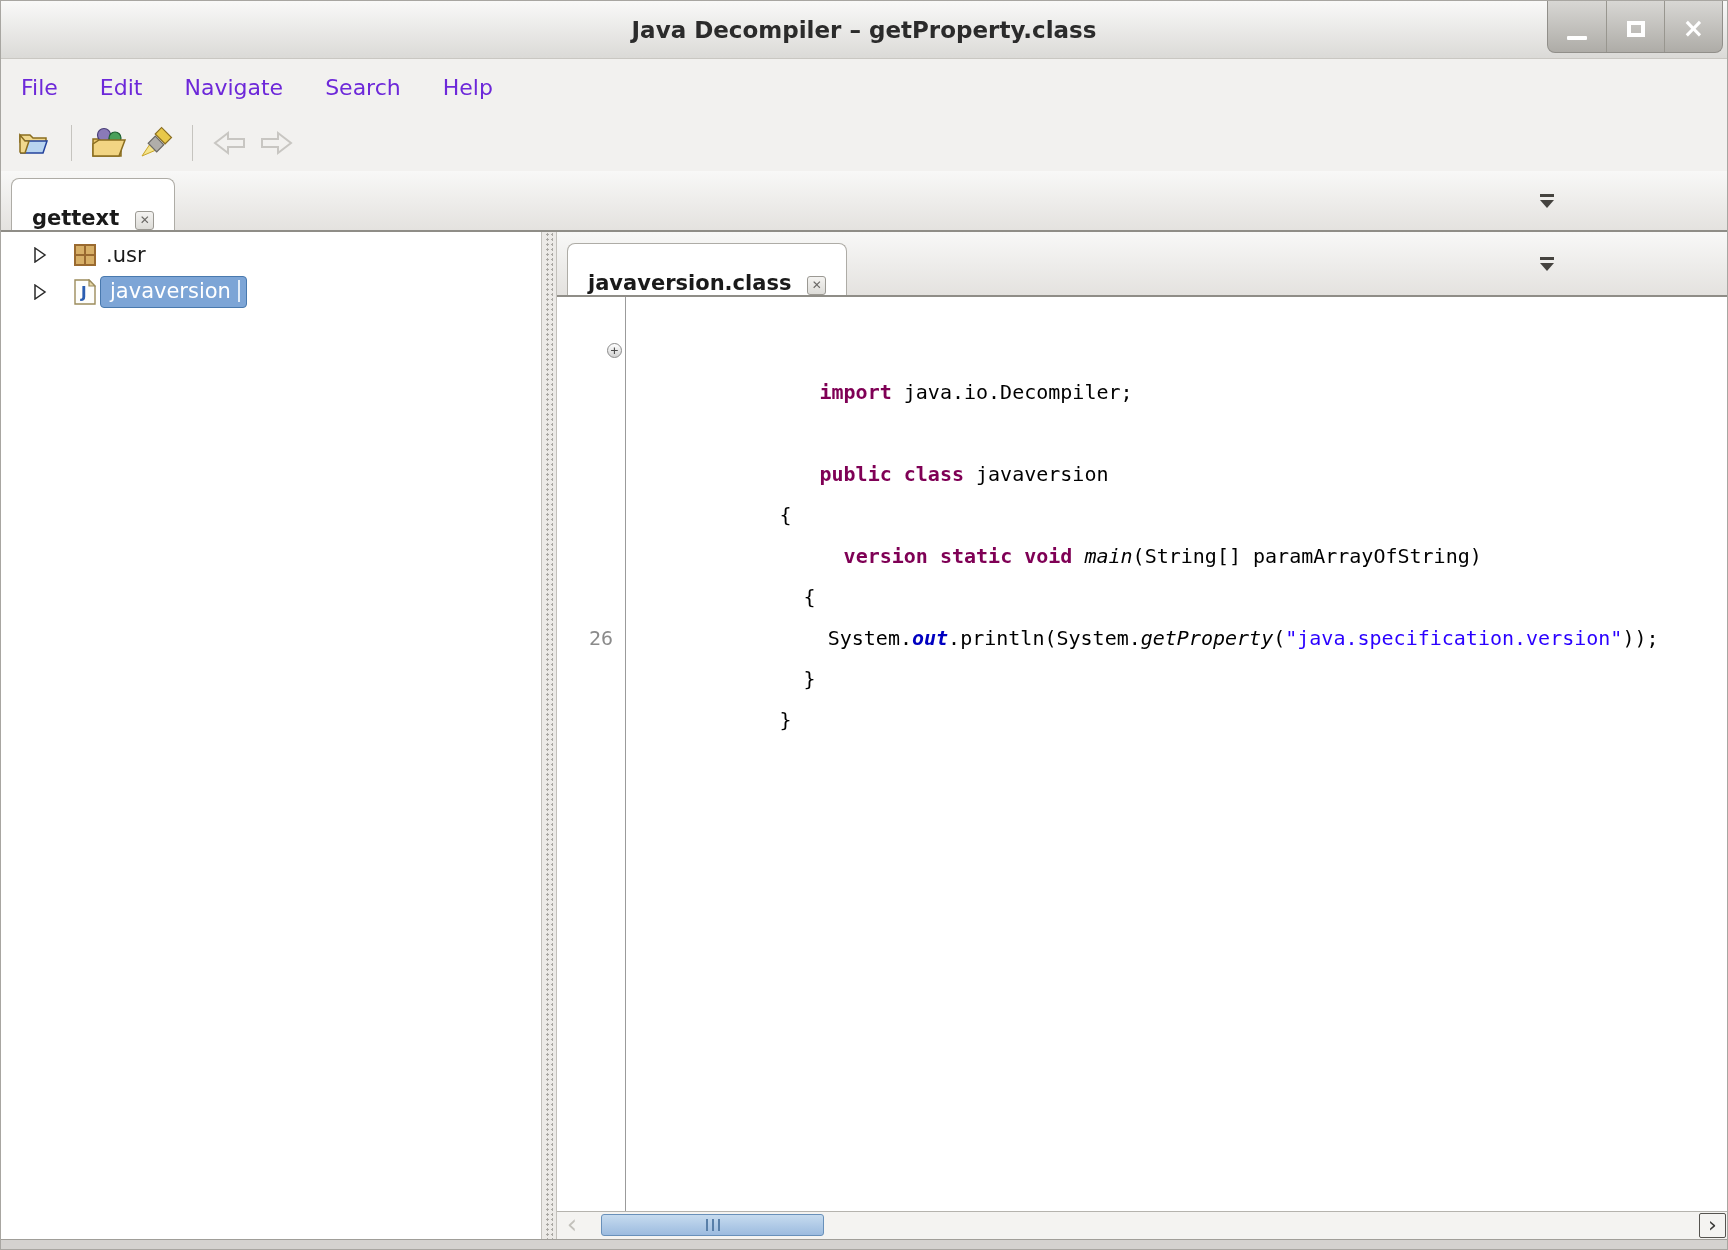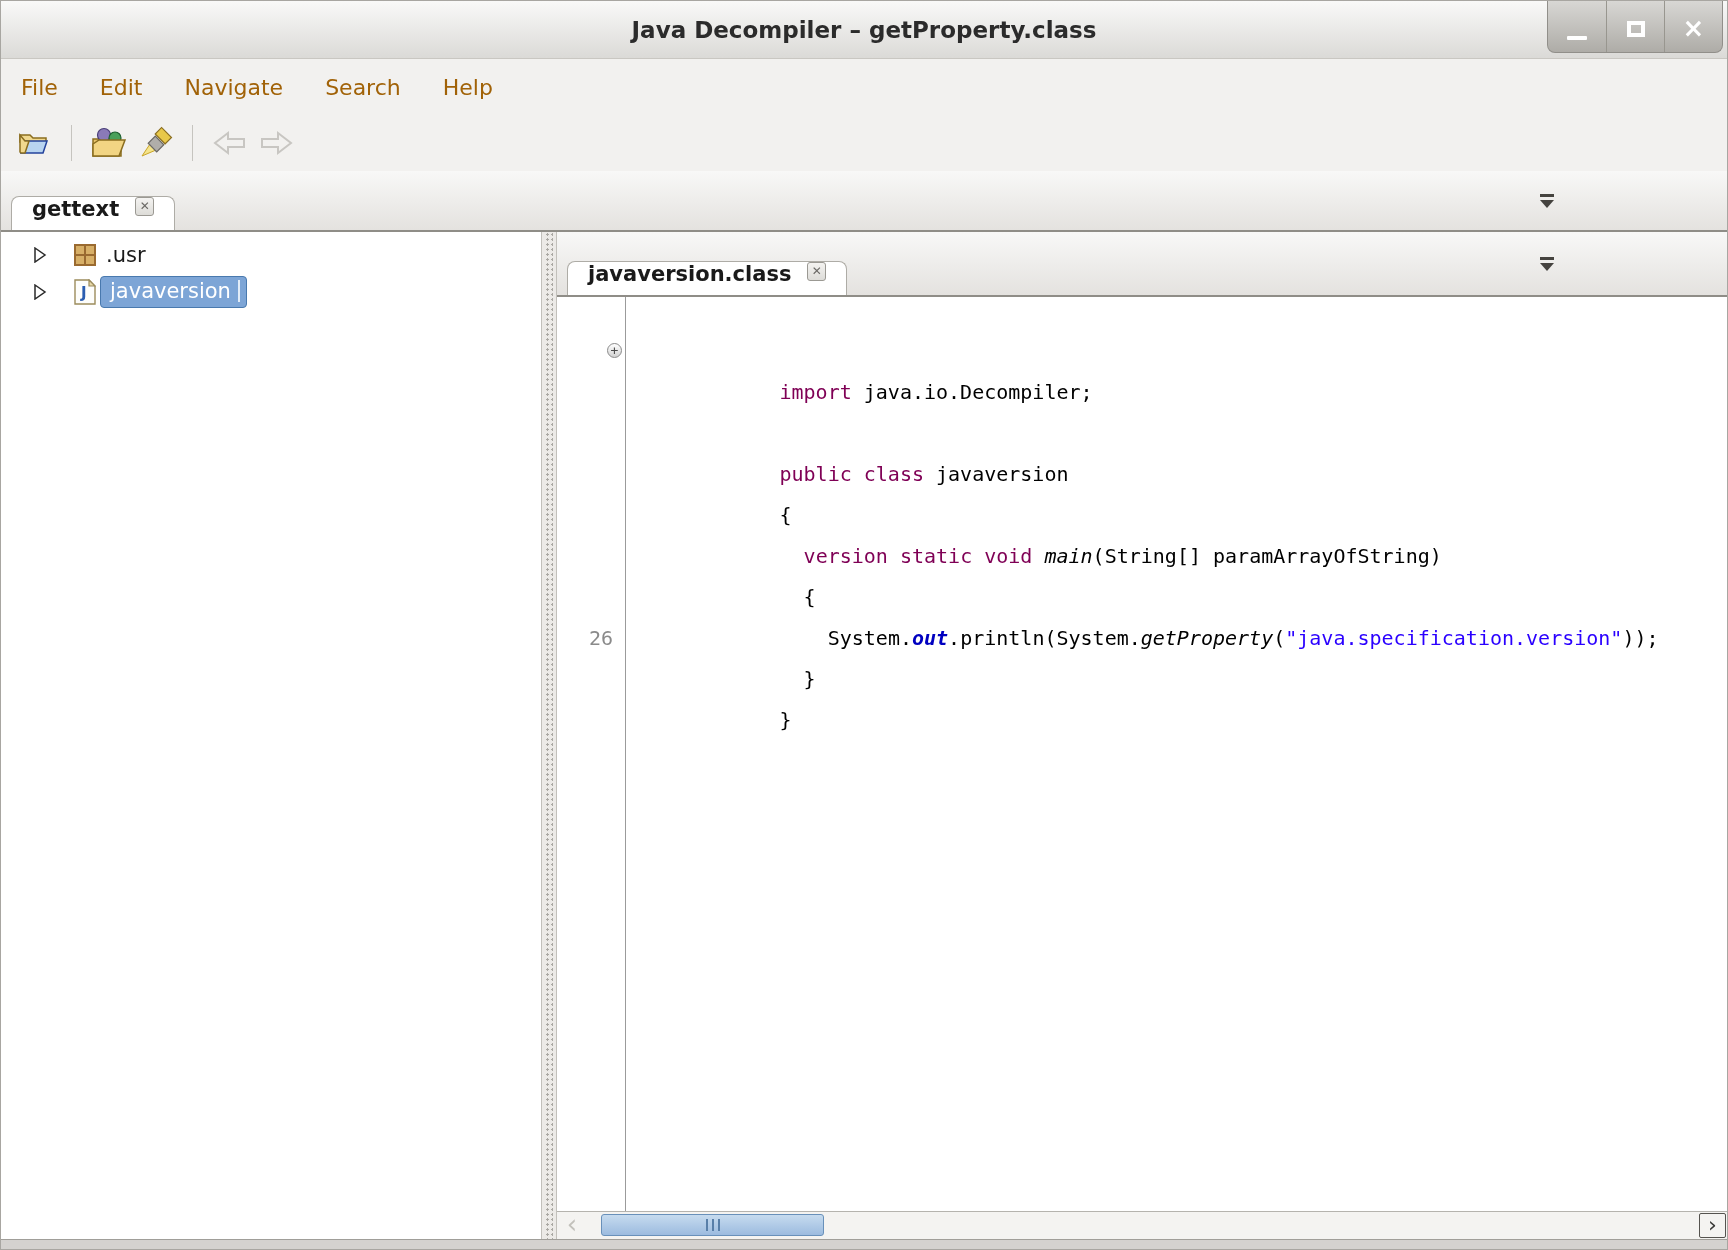"File" .menu-item { color: #a16207 -> #6d28d9 }
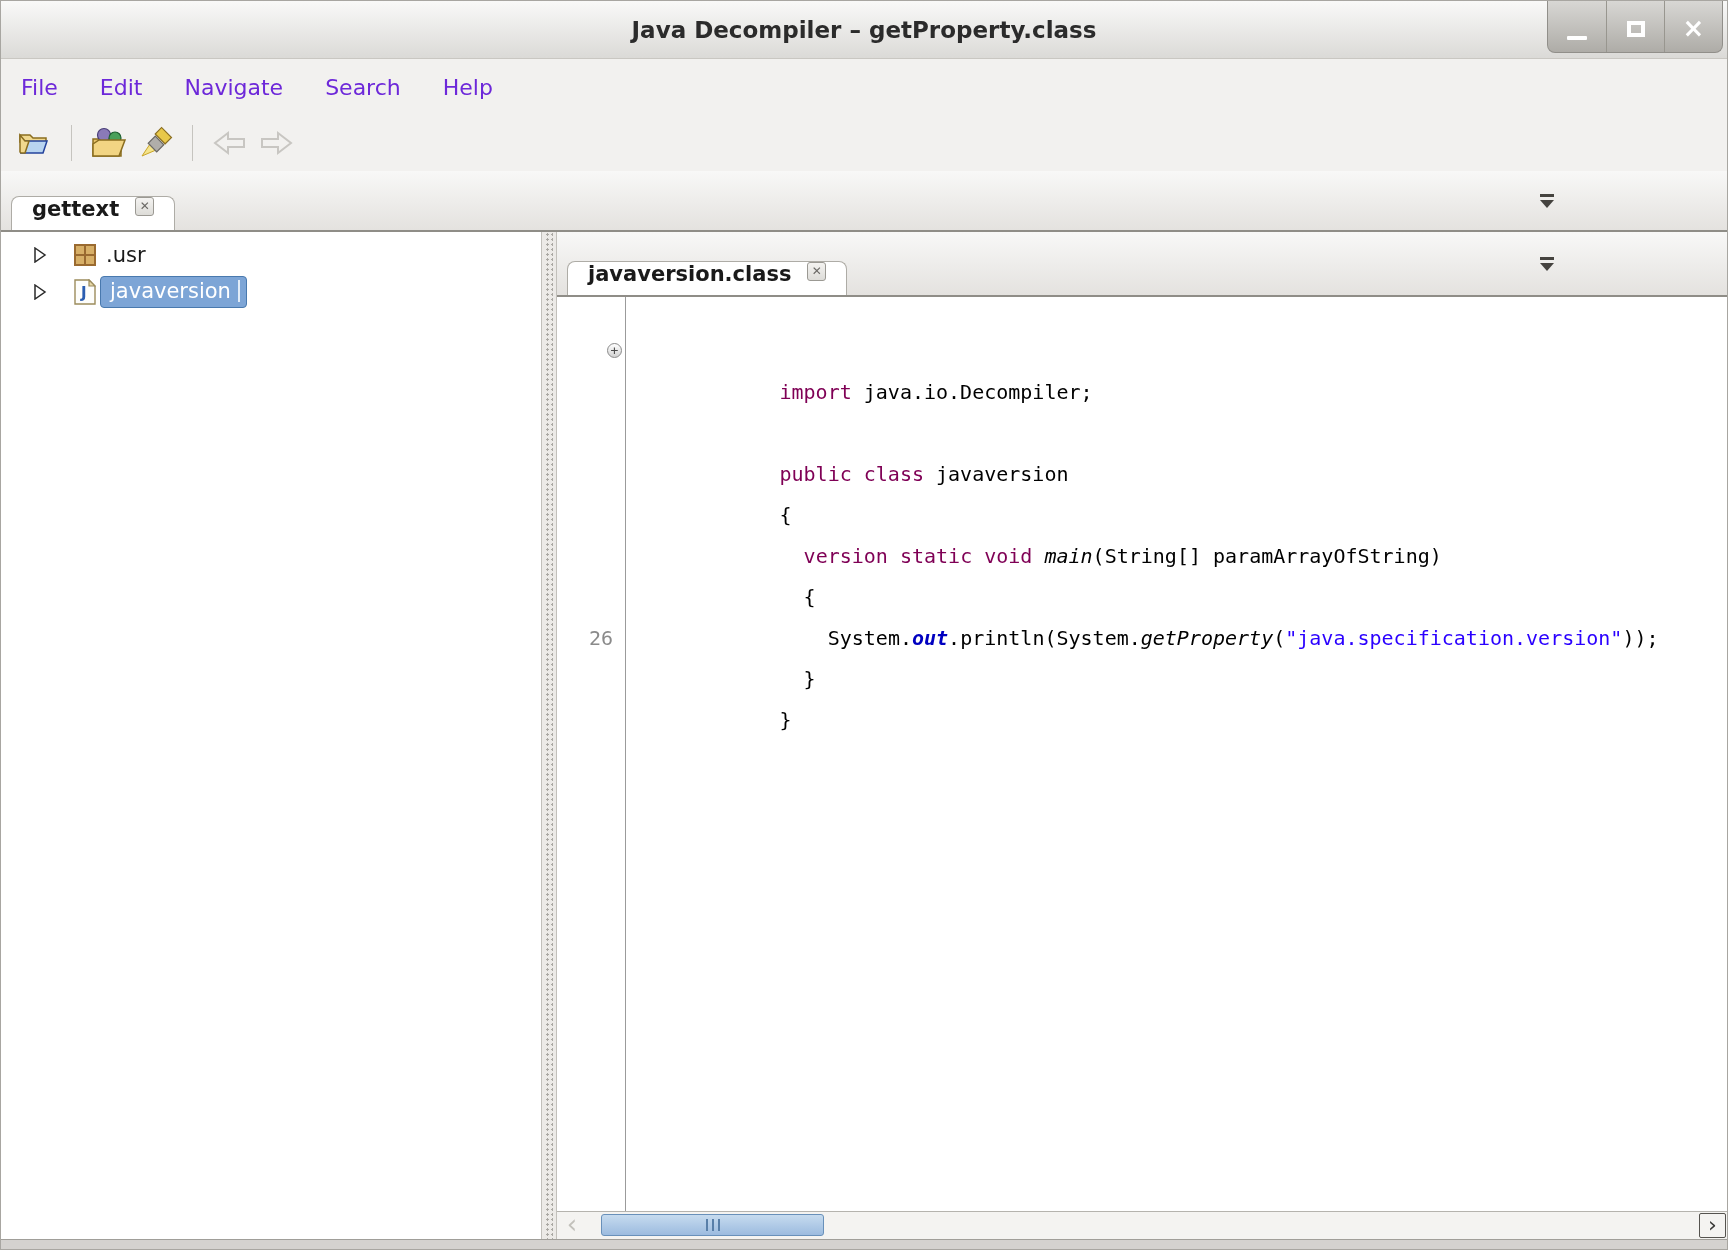"gettext" .tab { align-items: flex-start -> flex-end; height: 34px -> 52px }
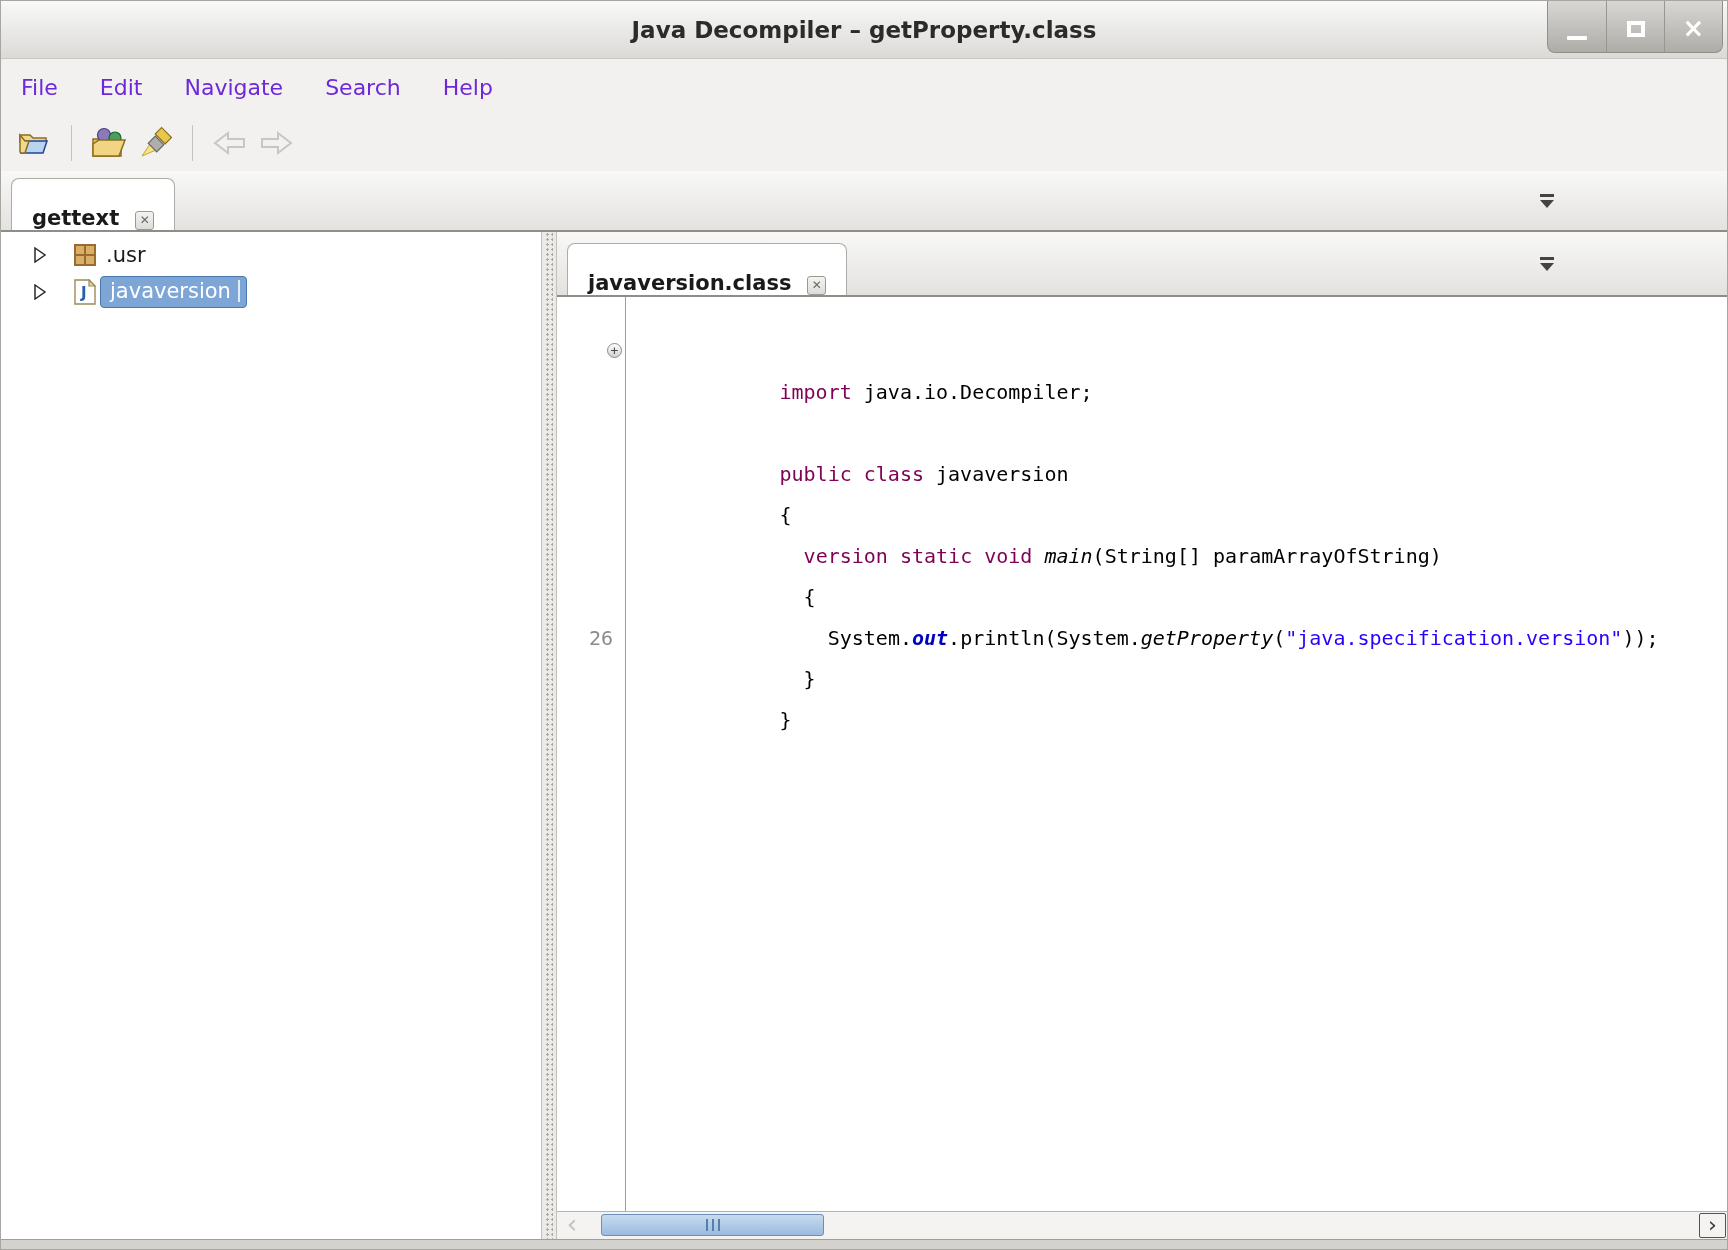"import" .kw { font-weight: normal -> bold; margin-left: none -> 40px }
